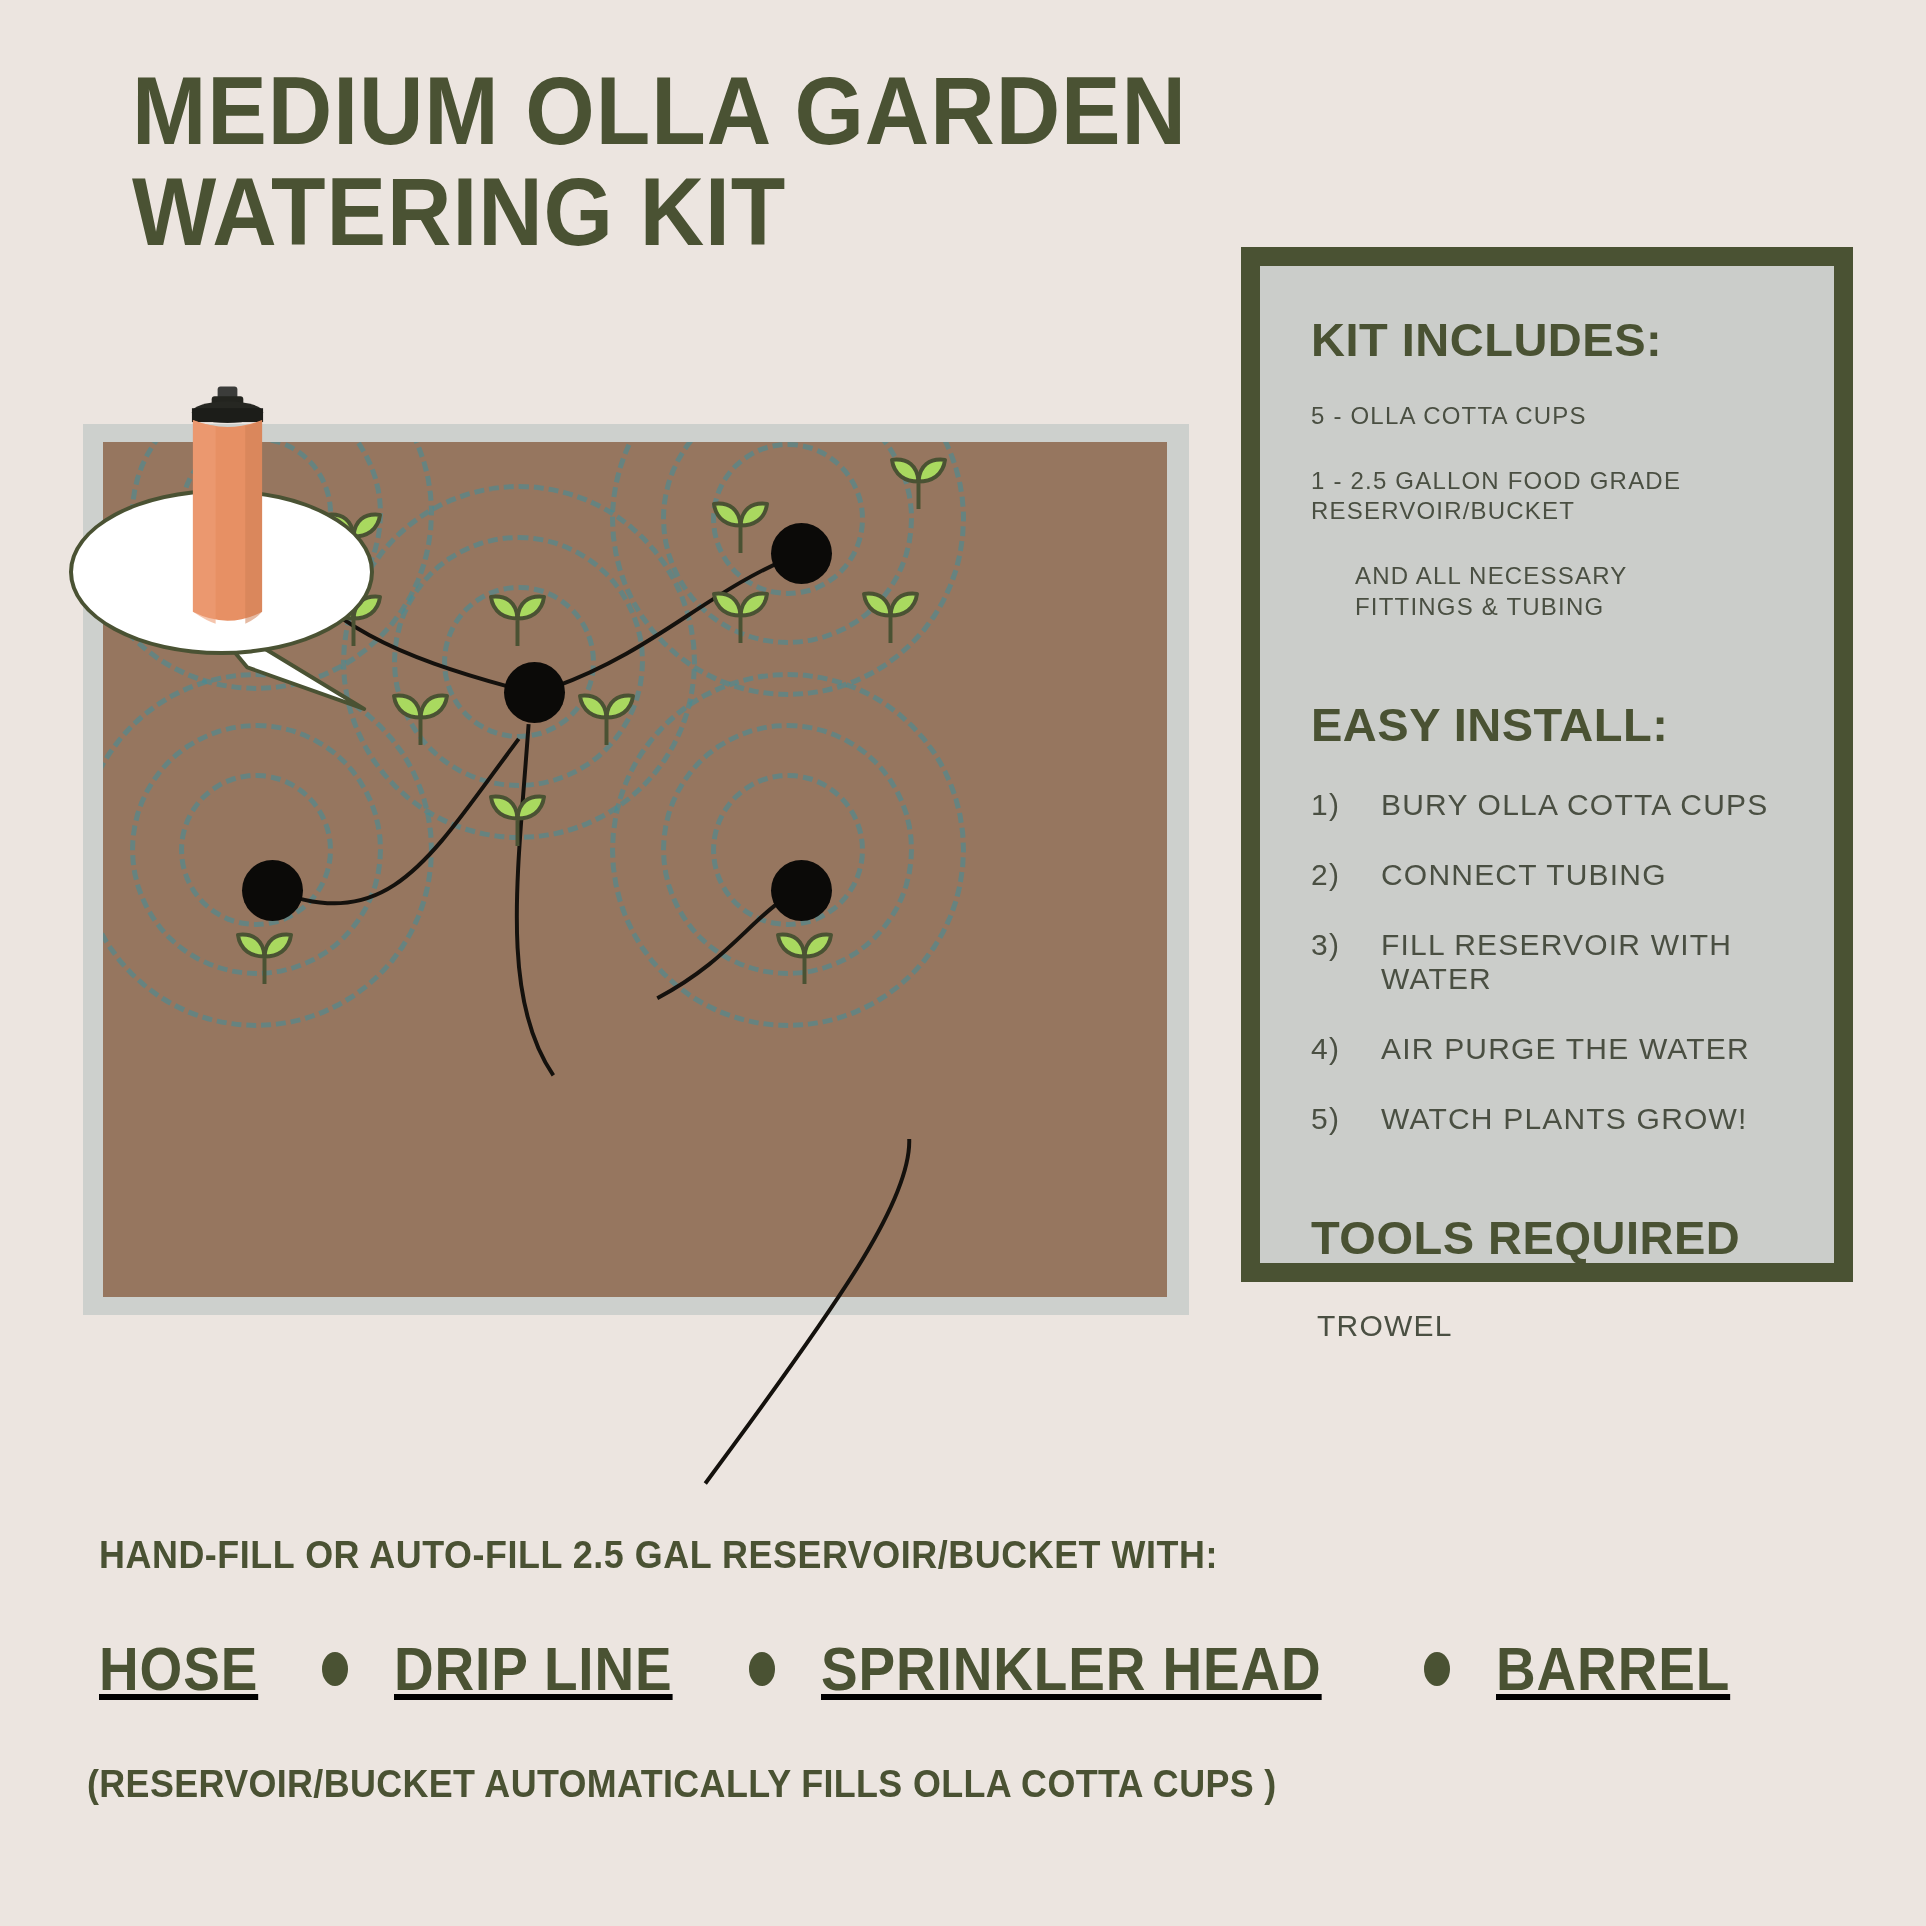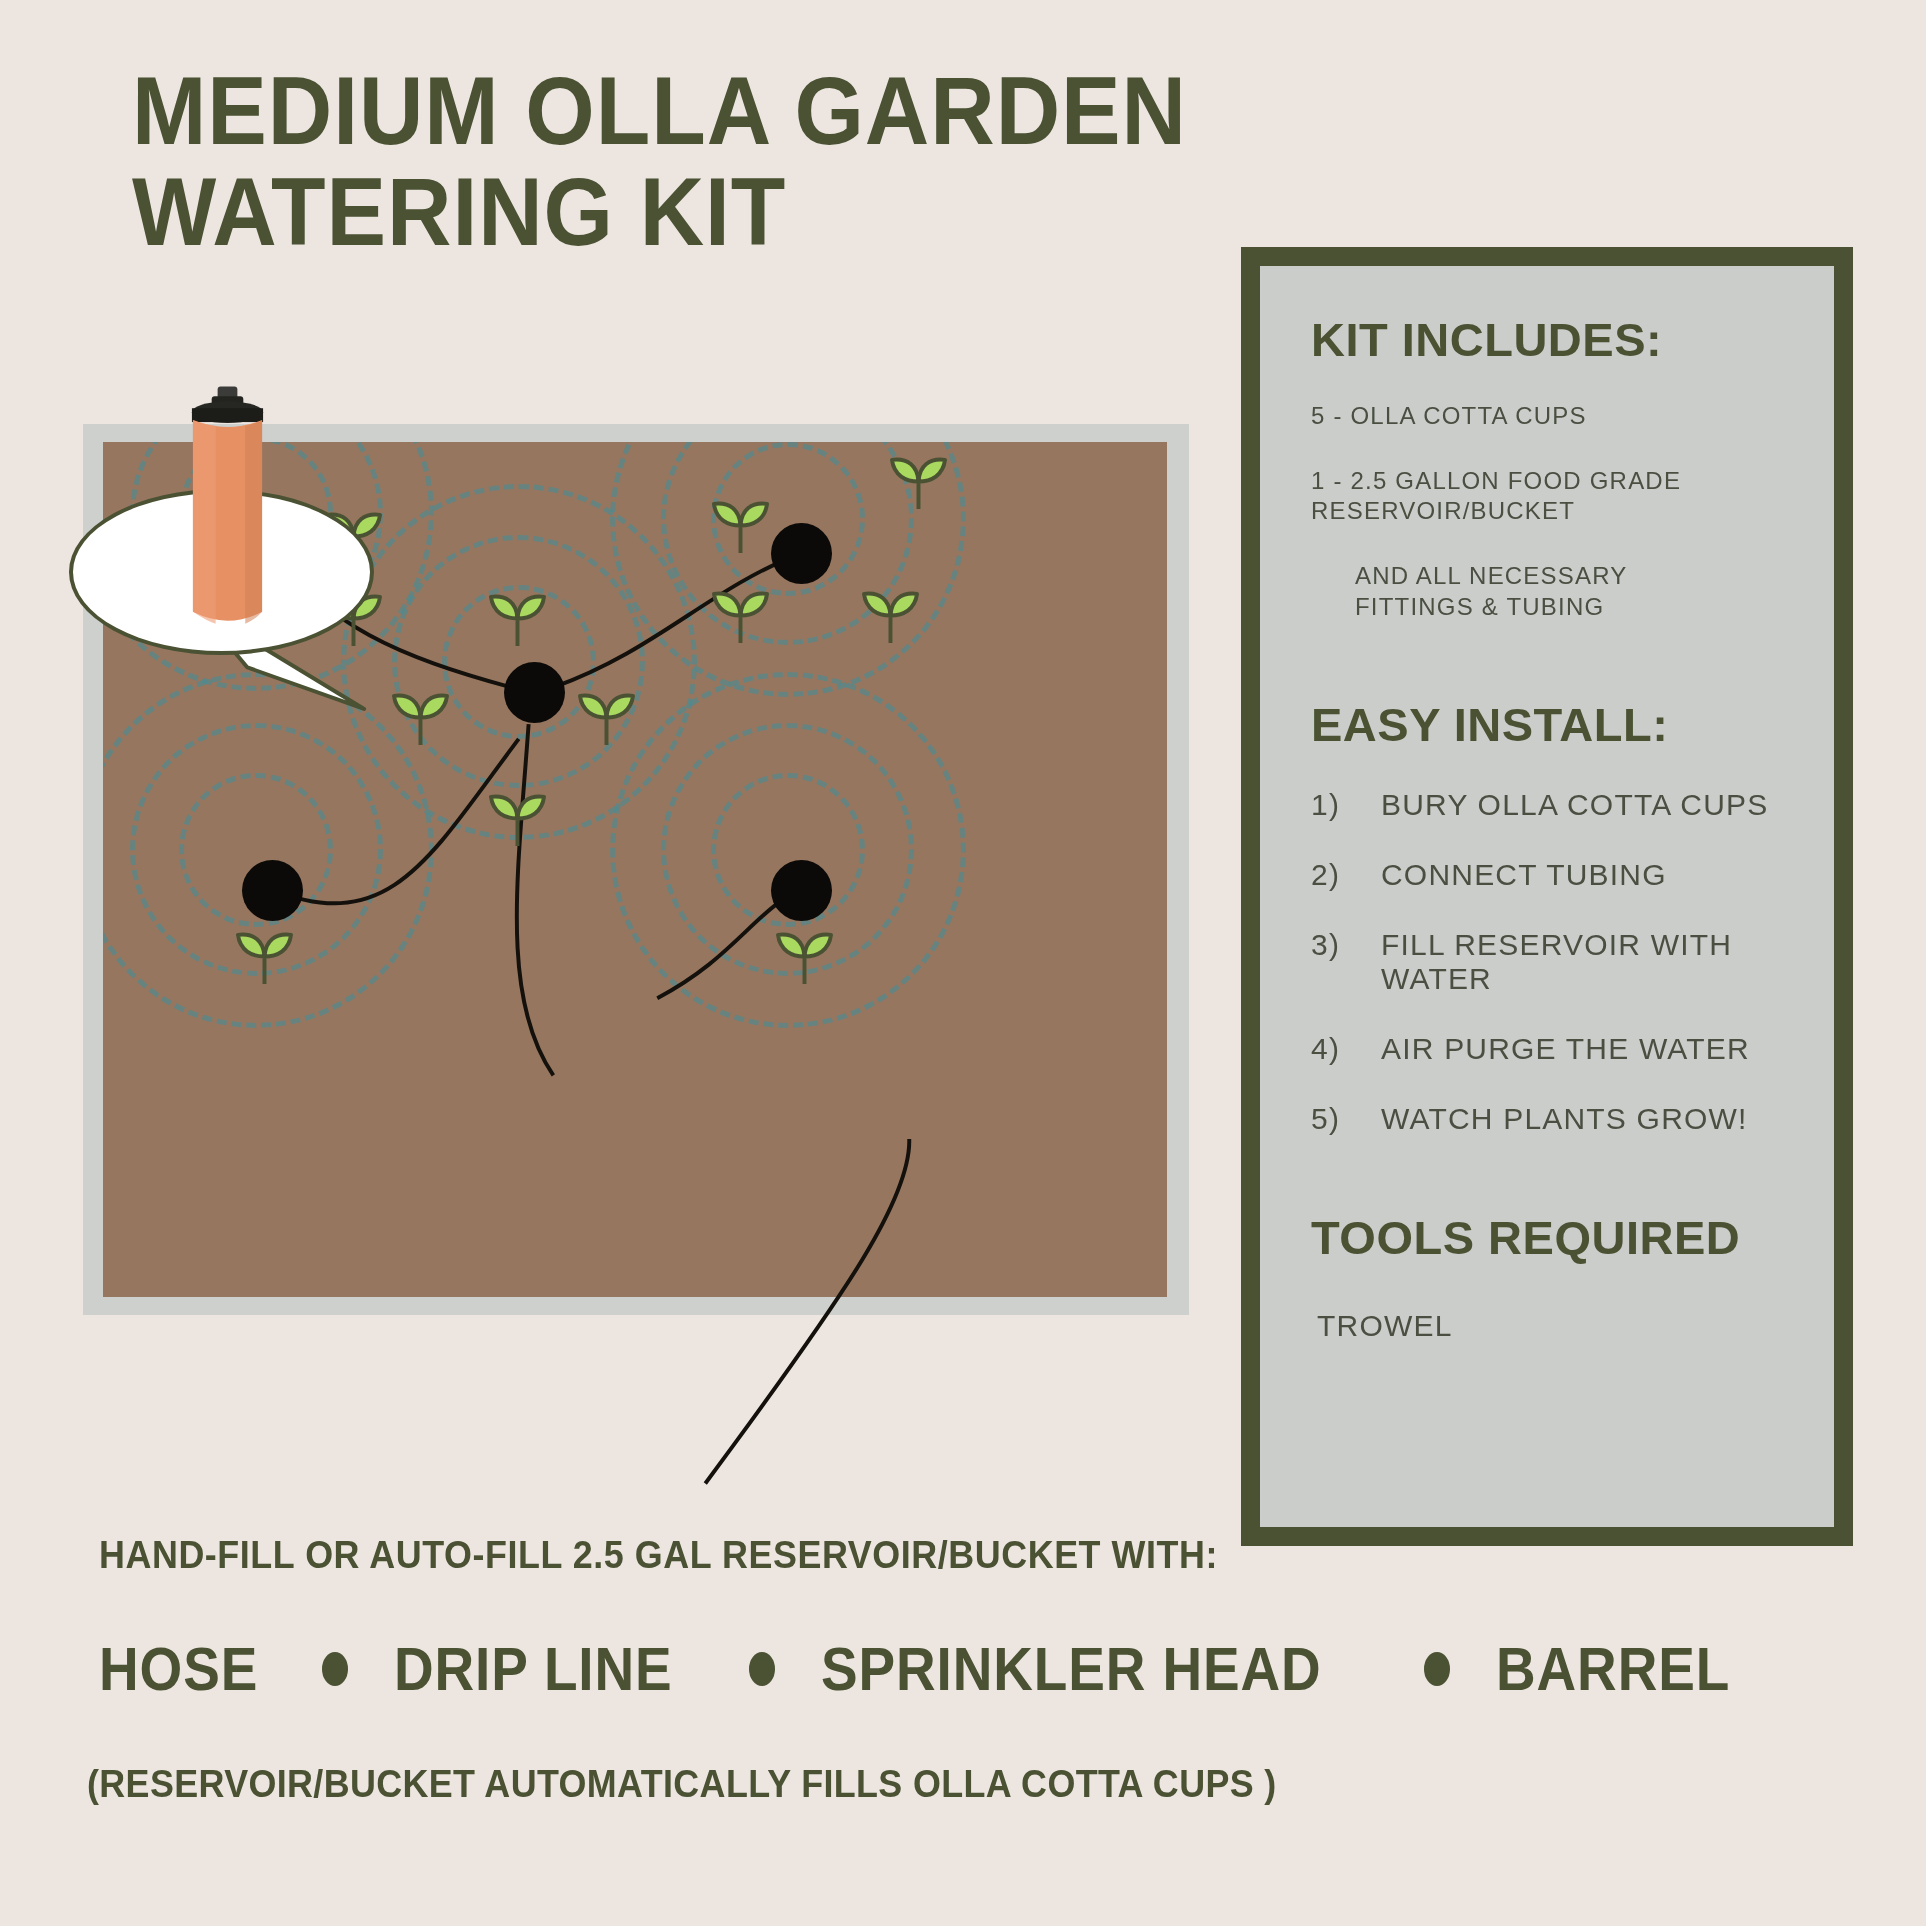"KIT INCLUDES:" .panel { height: 1299px -> 1035px }
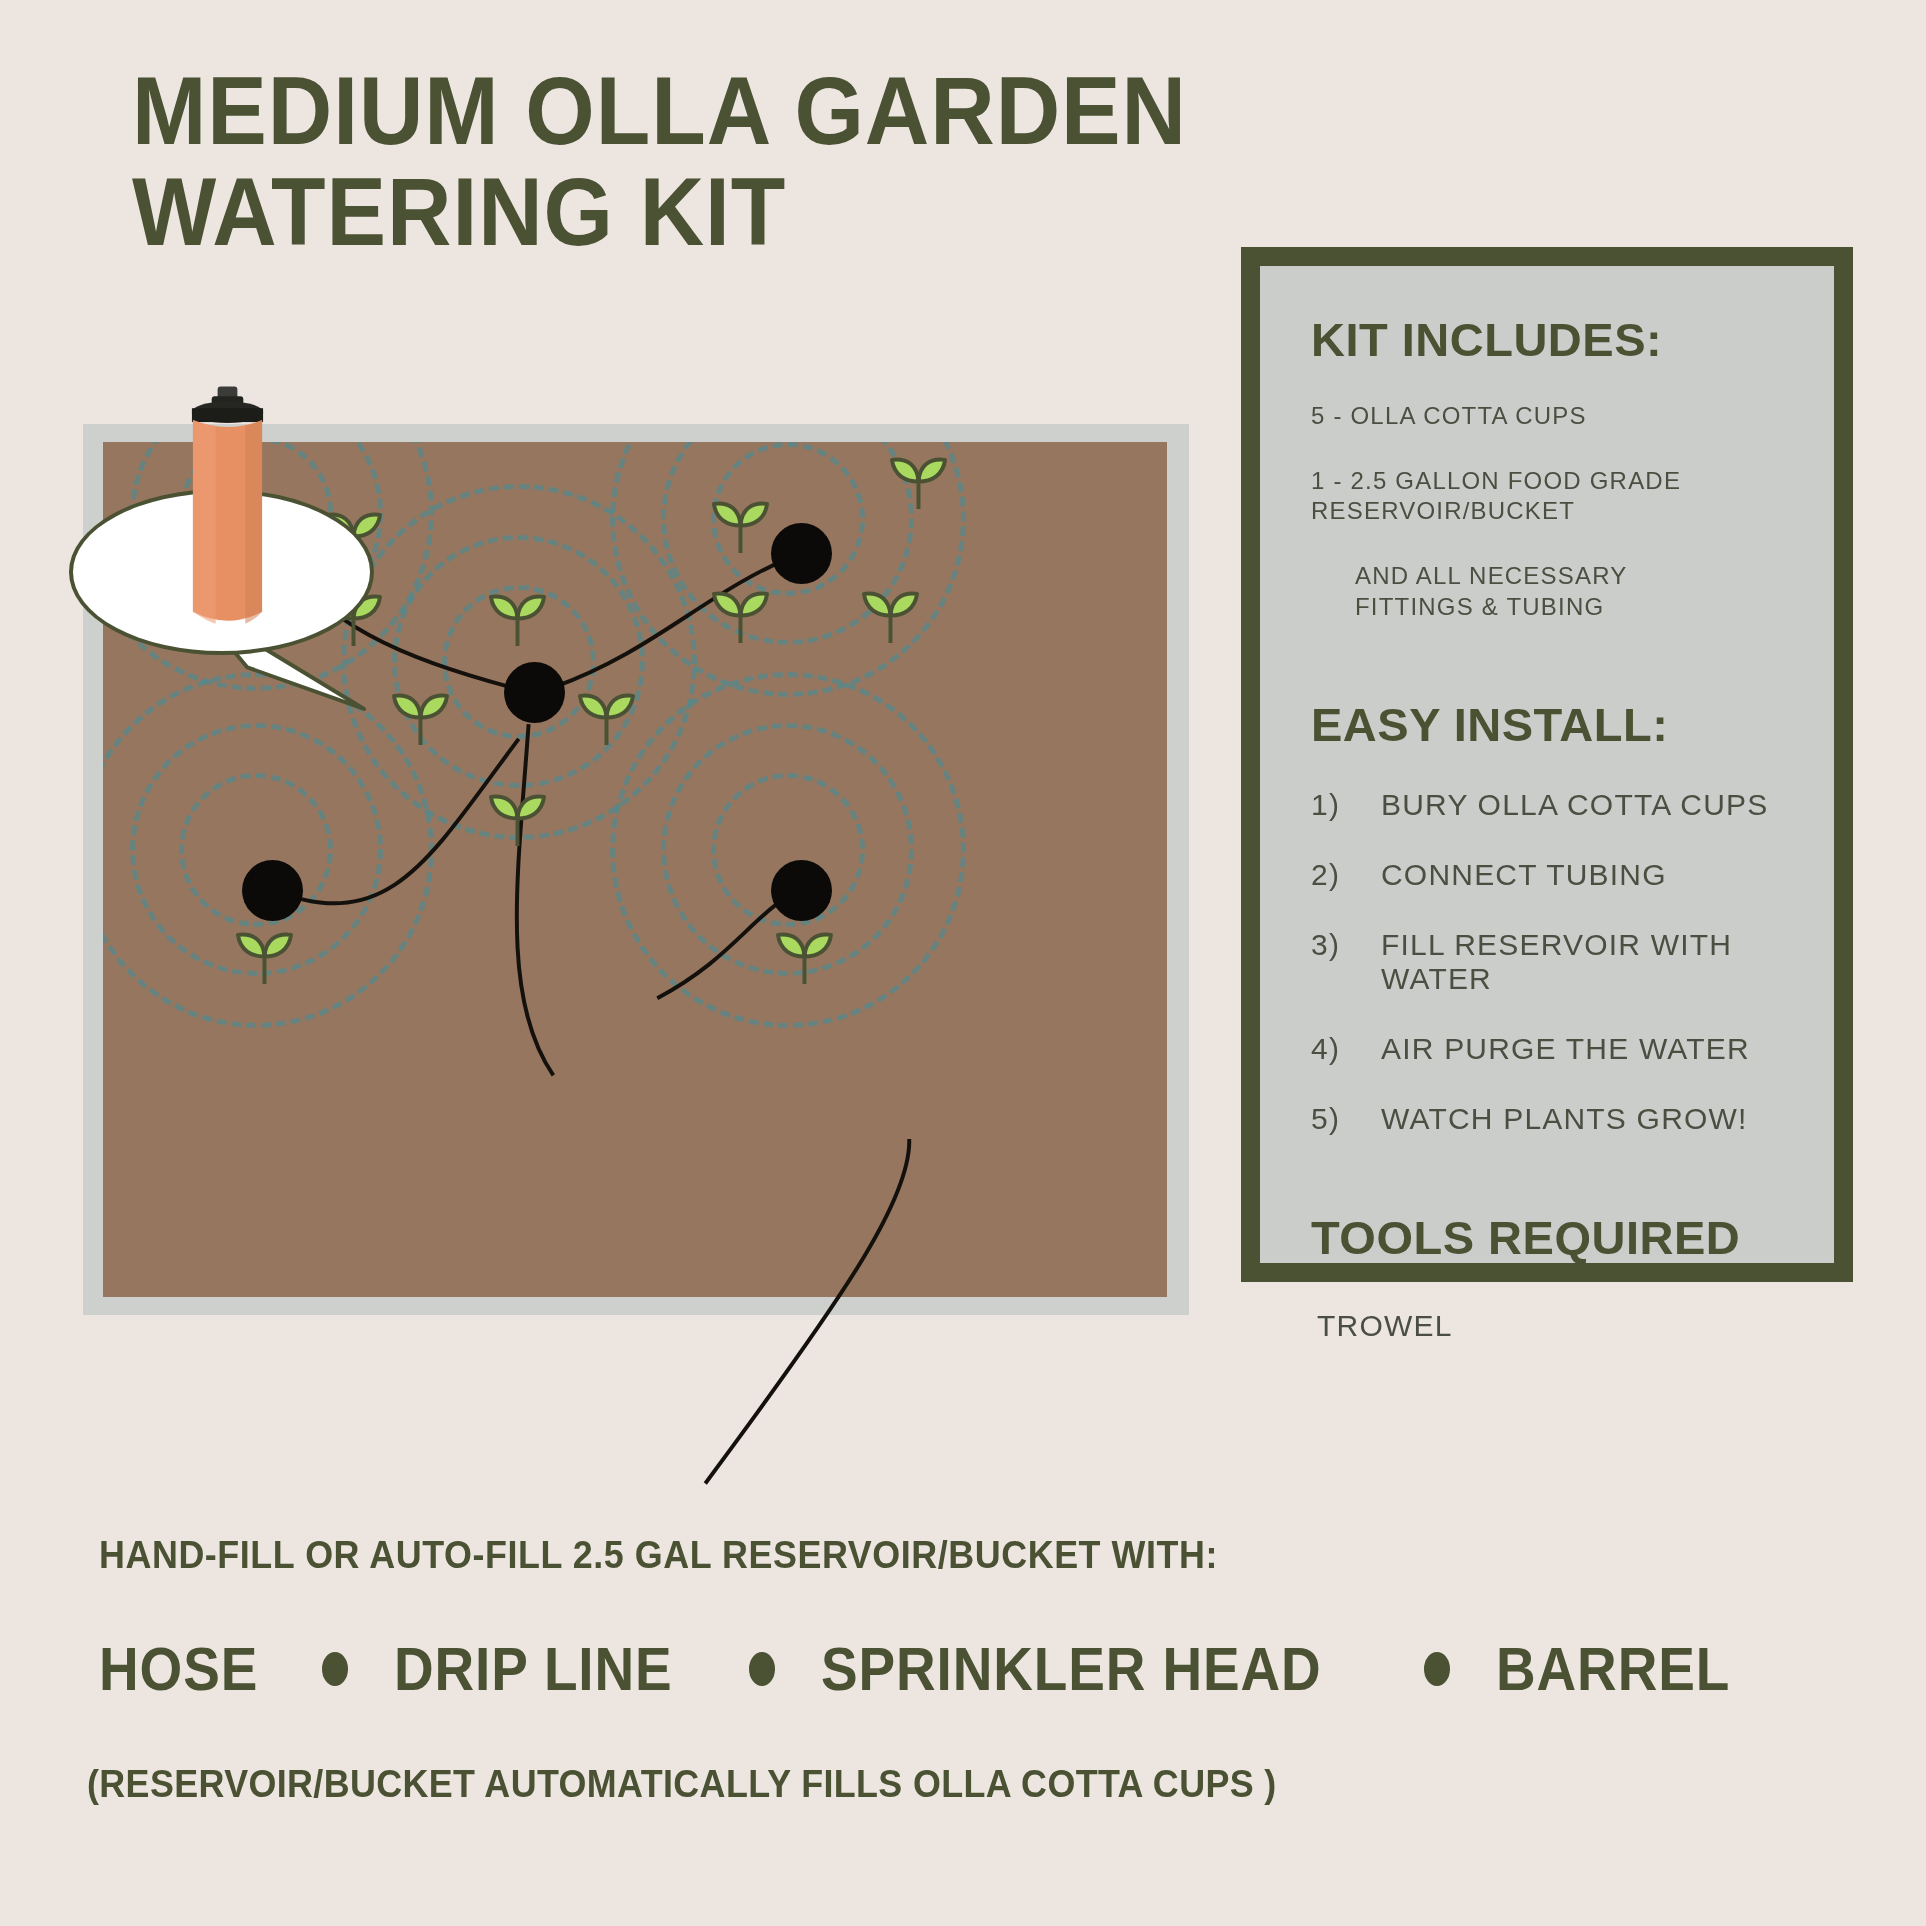"HOSE" .bot-row { text-decoration: none -> underline }
